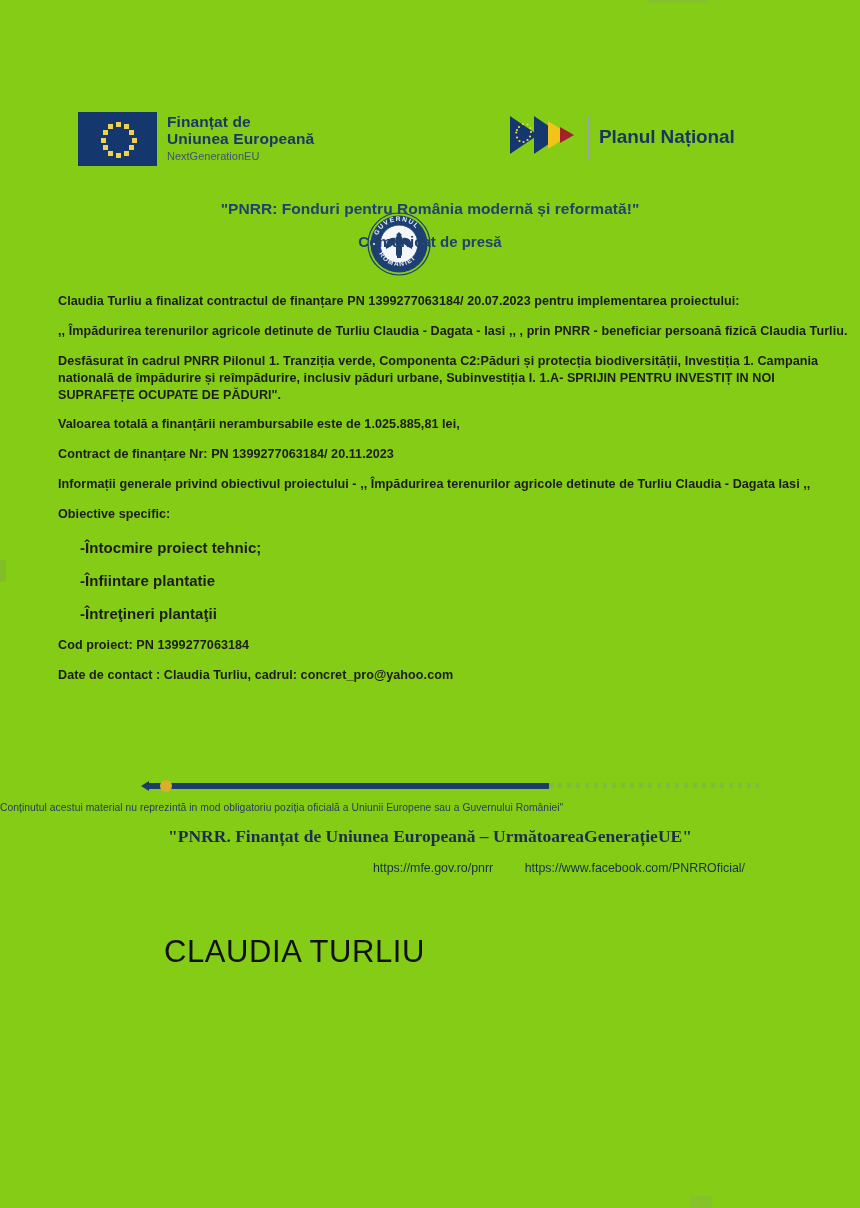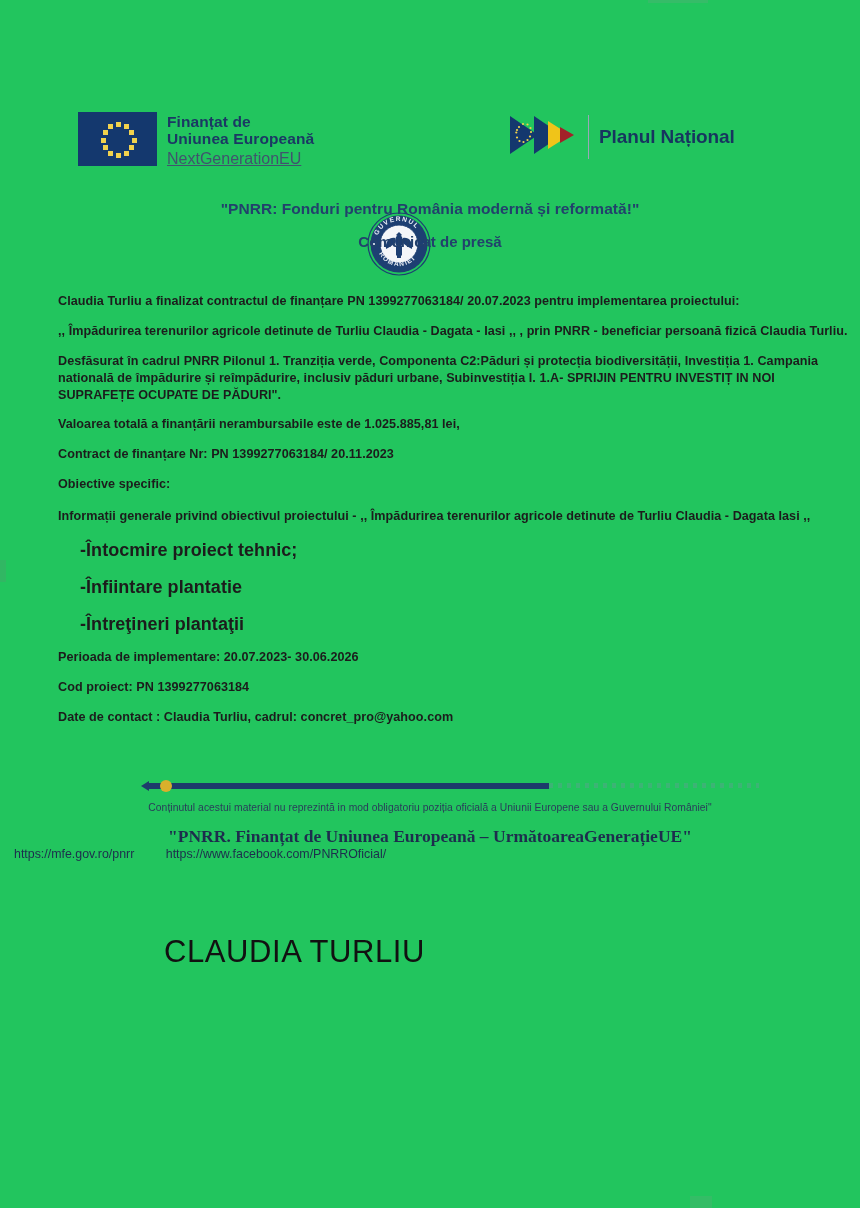"Finanțat de" .page { background: #22c55e -> #84cc16 }
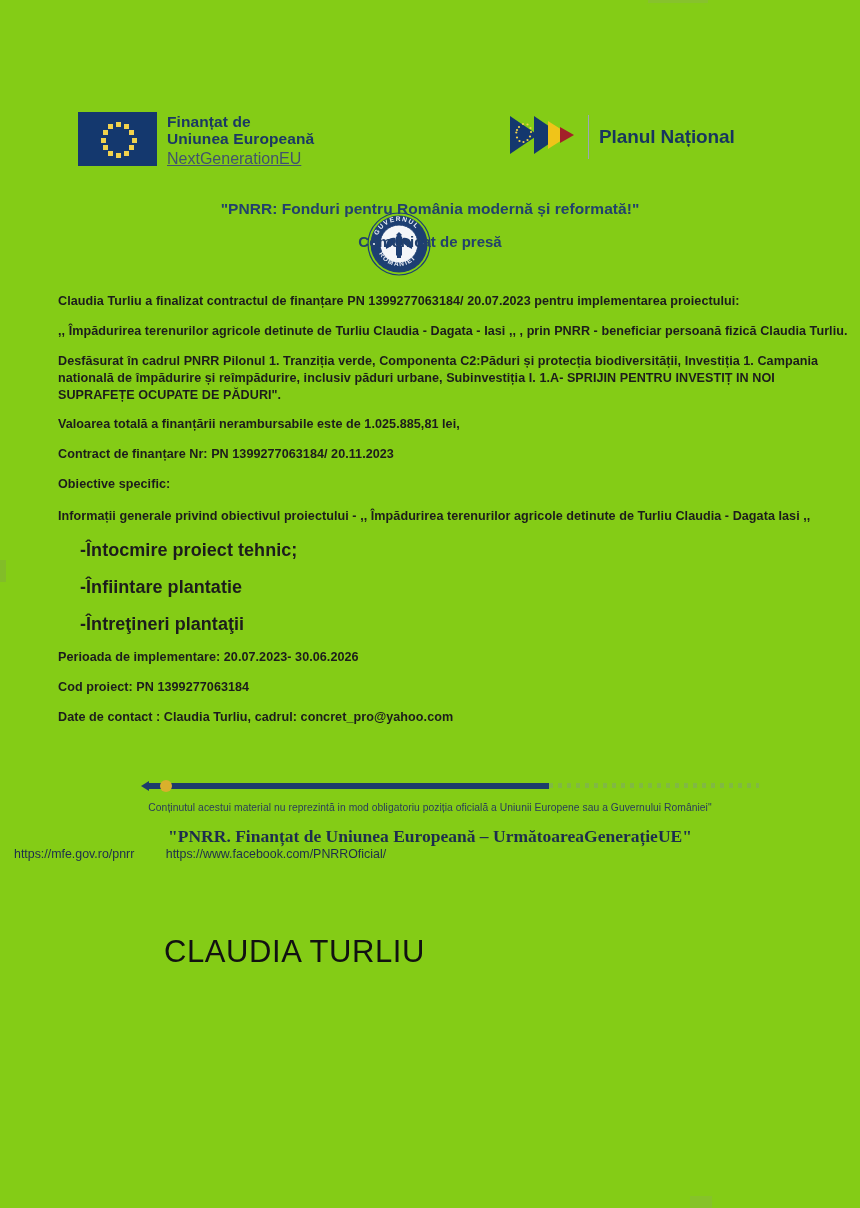"NextGenerationEU" .eu-text .l3 { font-size: 16px -> 11px; text-decoration: underline -> none }
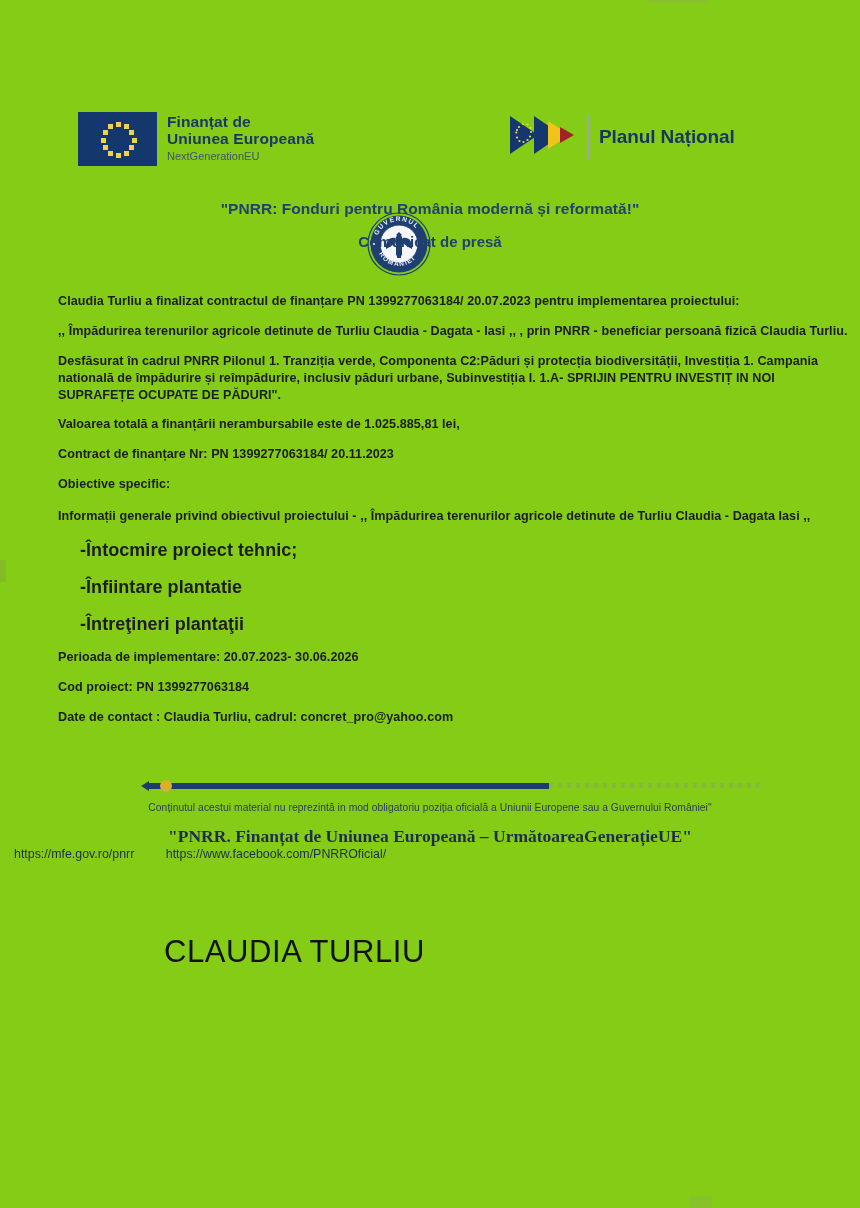"Obiective specific:" p.para { order: before "Informații generale privind obiectivul" -> after "Informații generale privind obiectivul" }
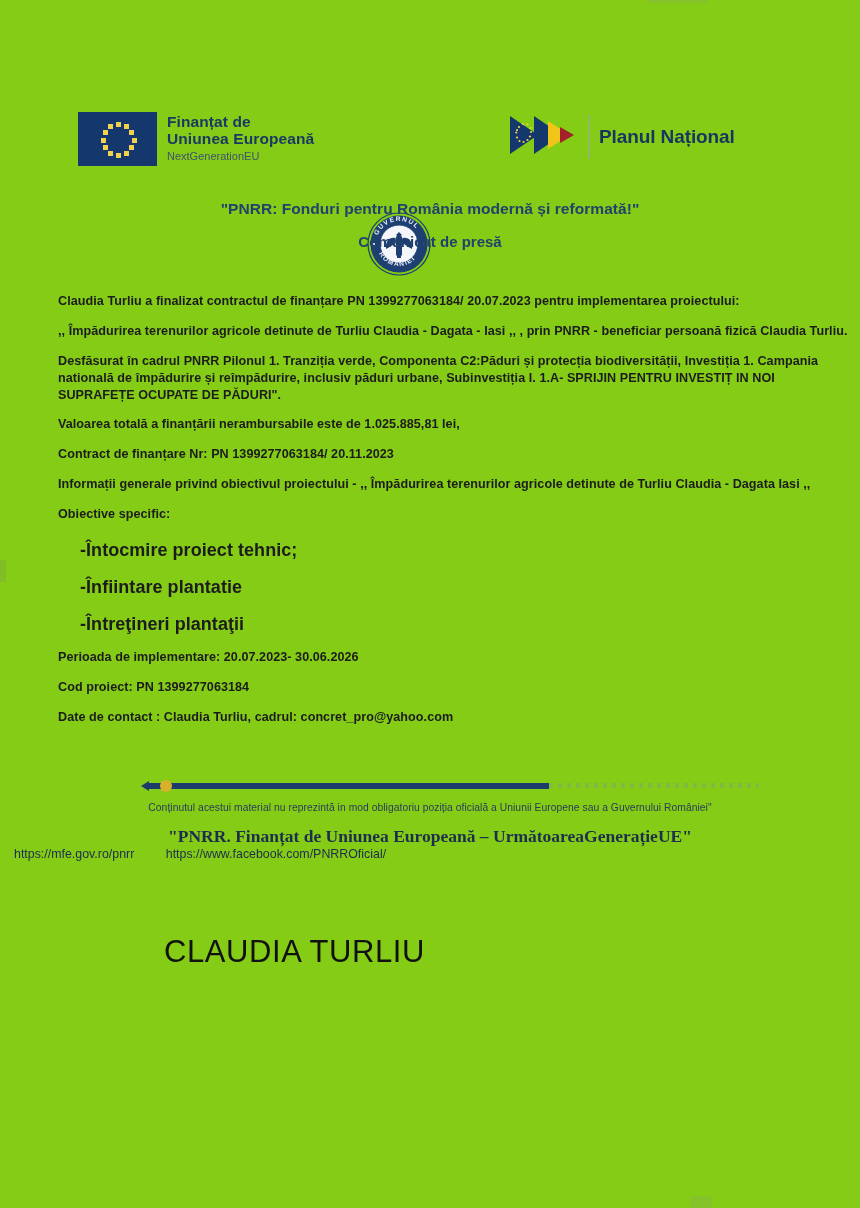"-Întocmire proiect tehnic;" .para.bullet { font-size: 18px -> 15px }
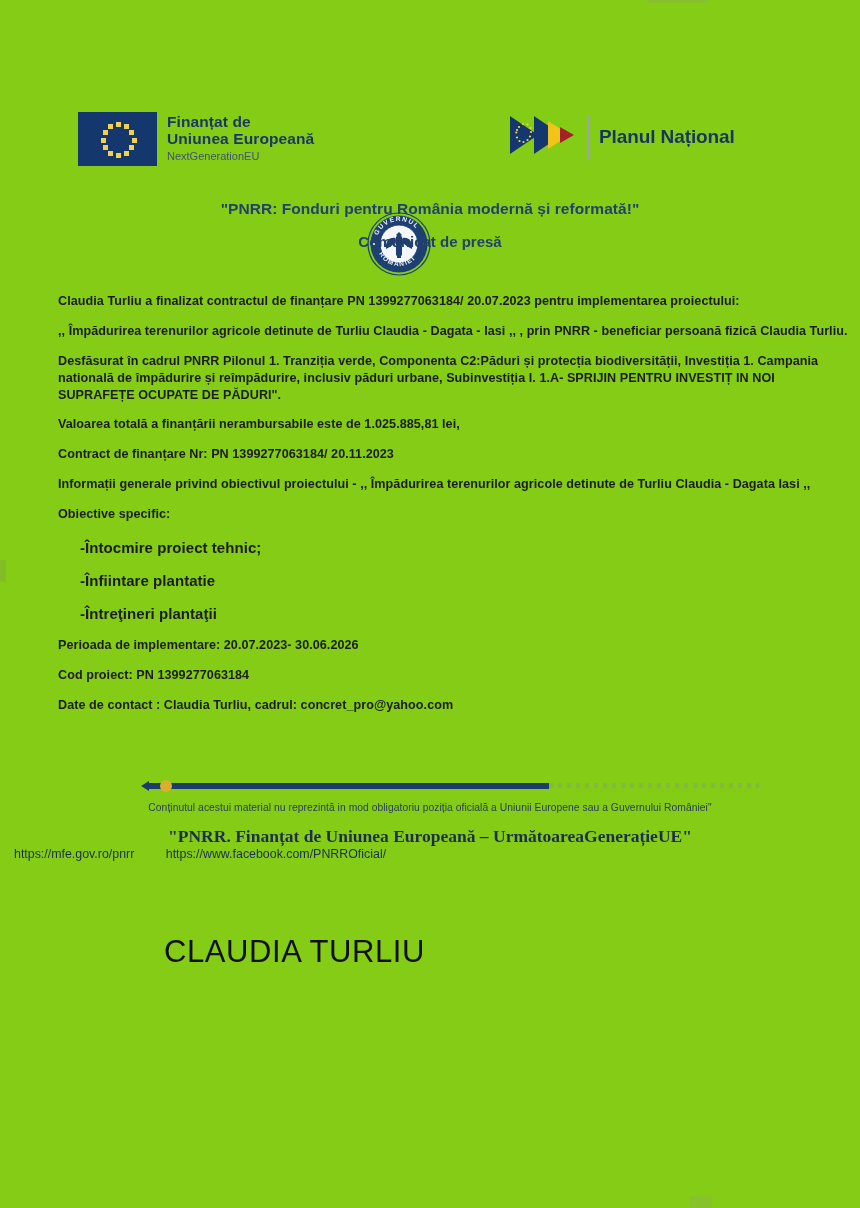"Perioada de implementare: 20.07.2023-" p.para { html: <p>Perioada de implementare: 20.07.2023- 30.06.2026</p> -> none }
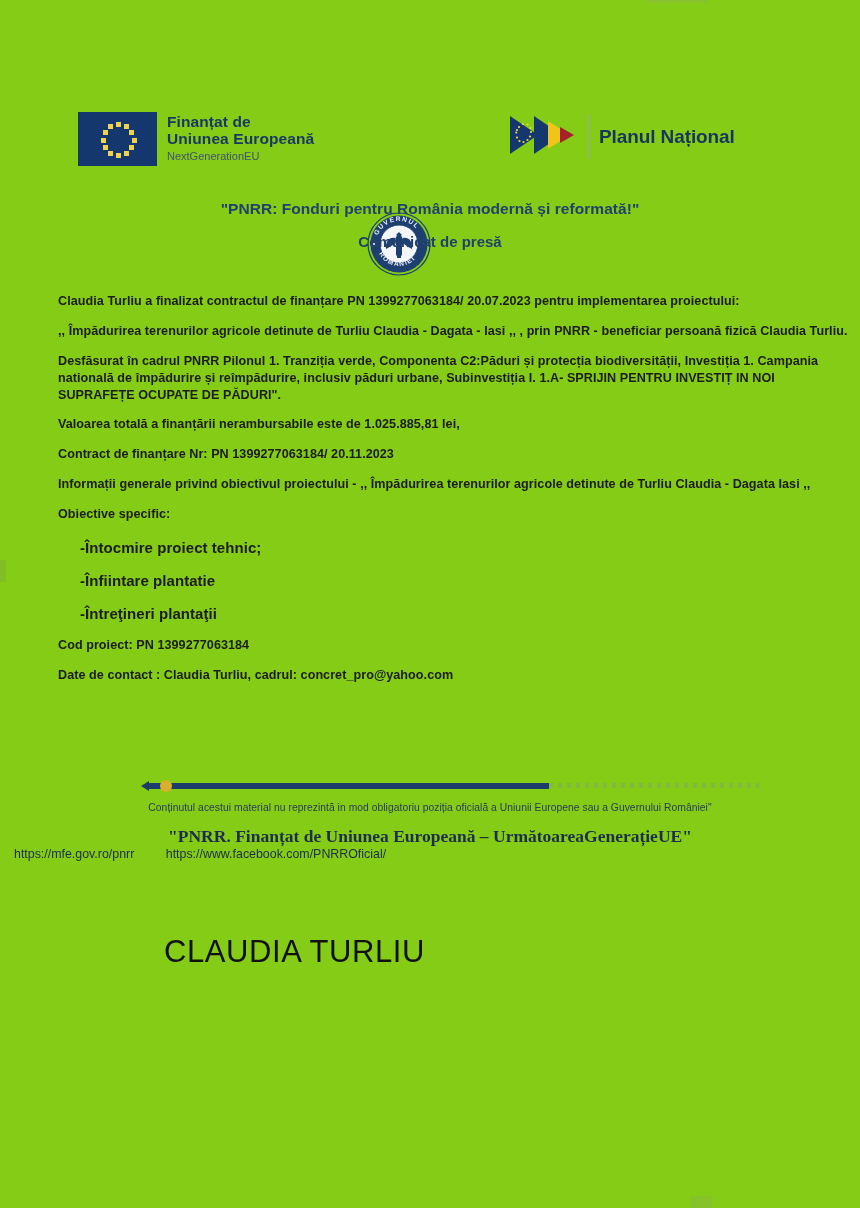"Conținutul acestui material nu" .disclaimer { text-align: center -> left }
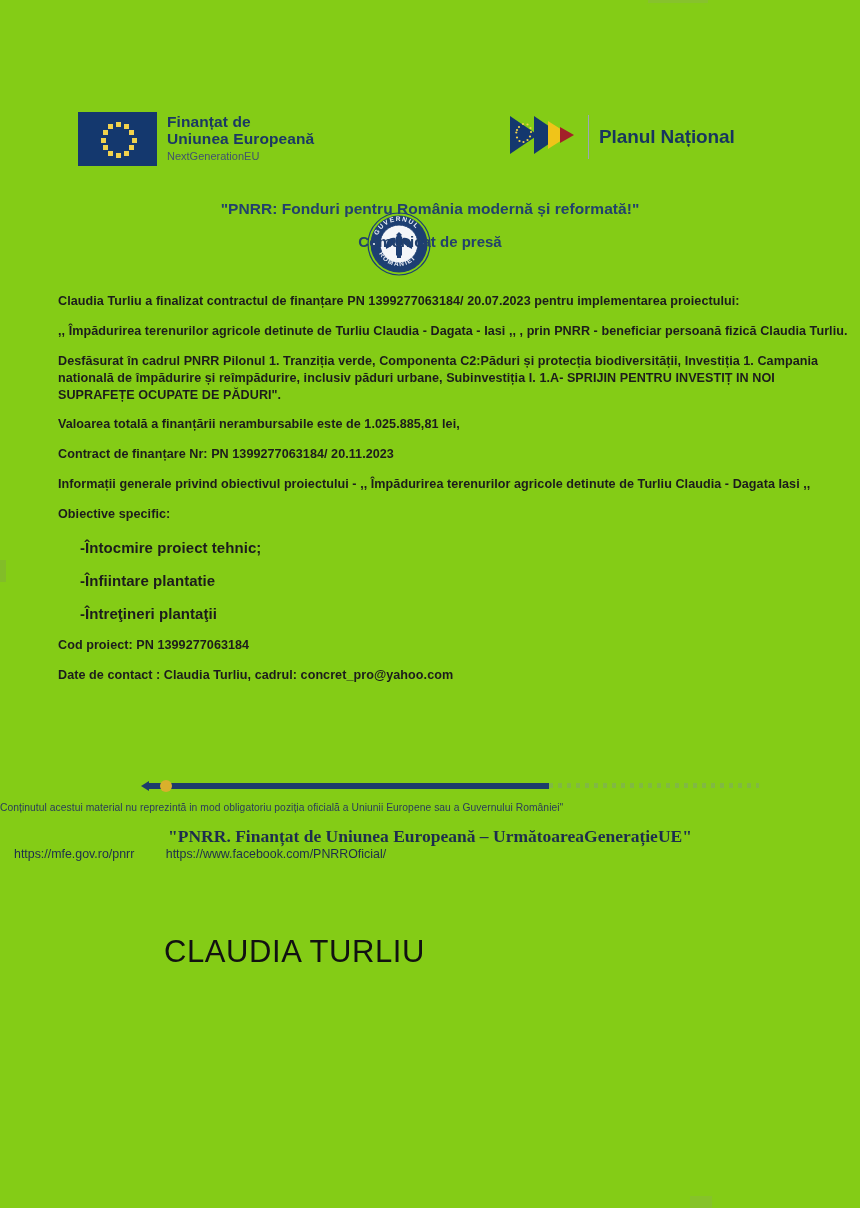"https://mfe.gov.ro/pnrr" .footer-links { margin-top: none -> 14px; text-align: left -> right }
